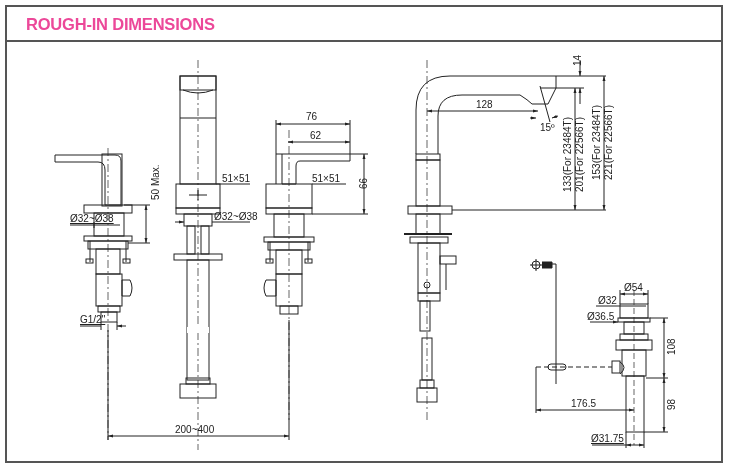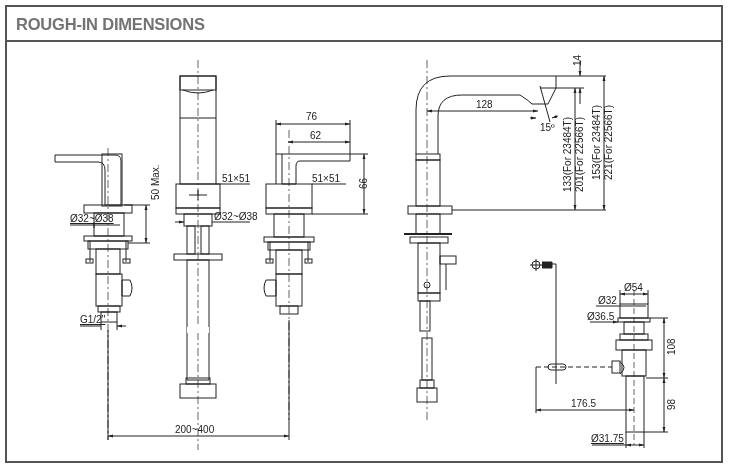"ROUGH-IN DIMENSIONS" .header-title { color: #737373 -> #ec4899; left: 11px -> 21px }
